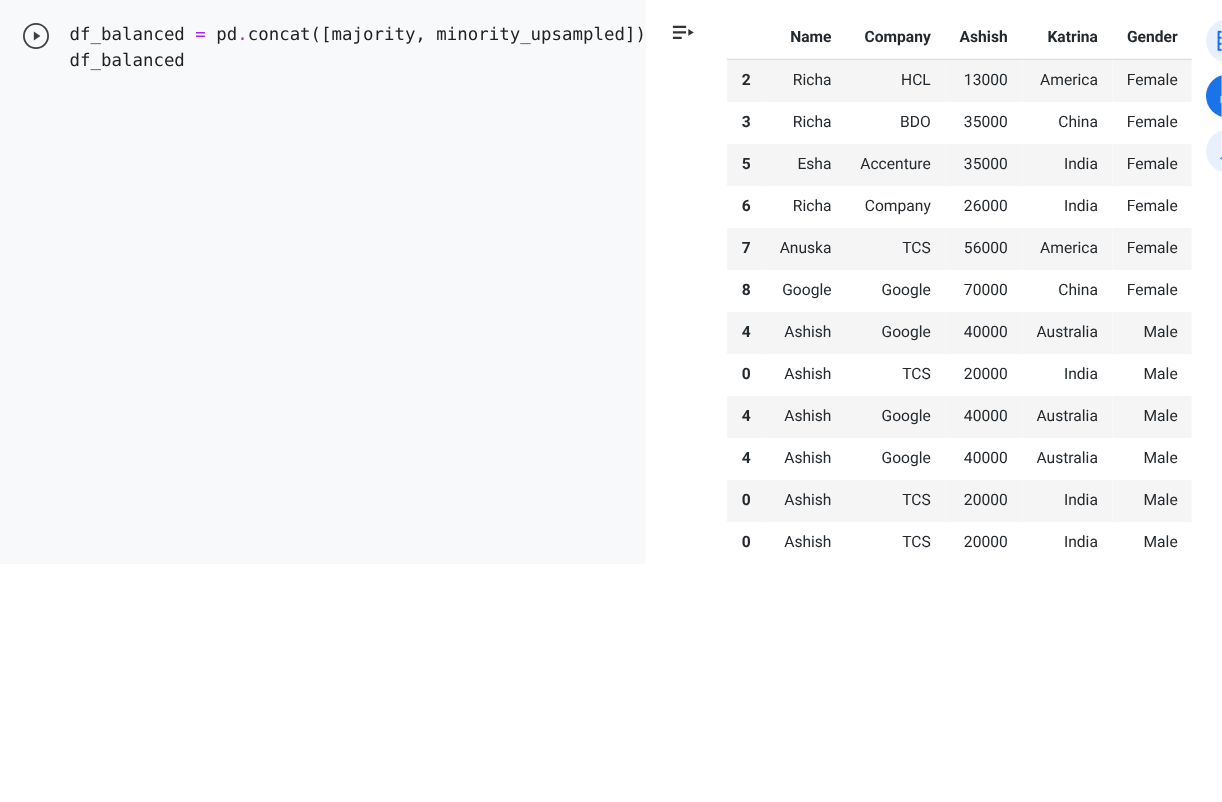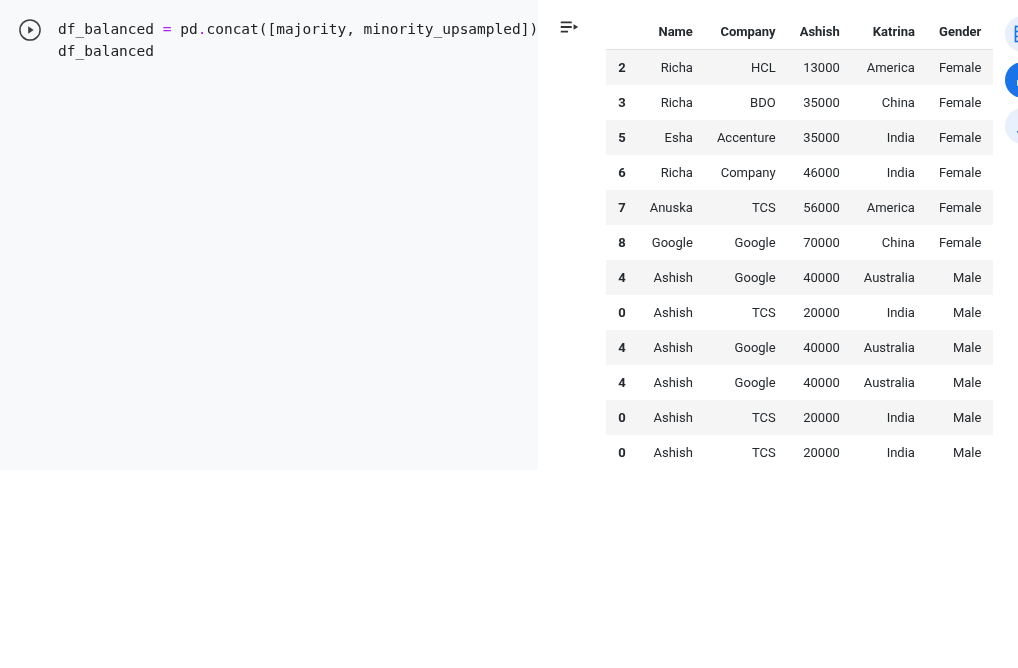"46000" td { text: 46000 -> 26000 }
